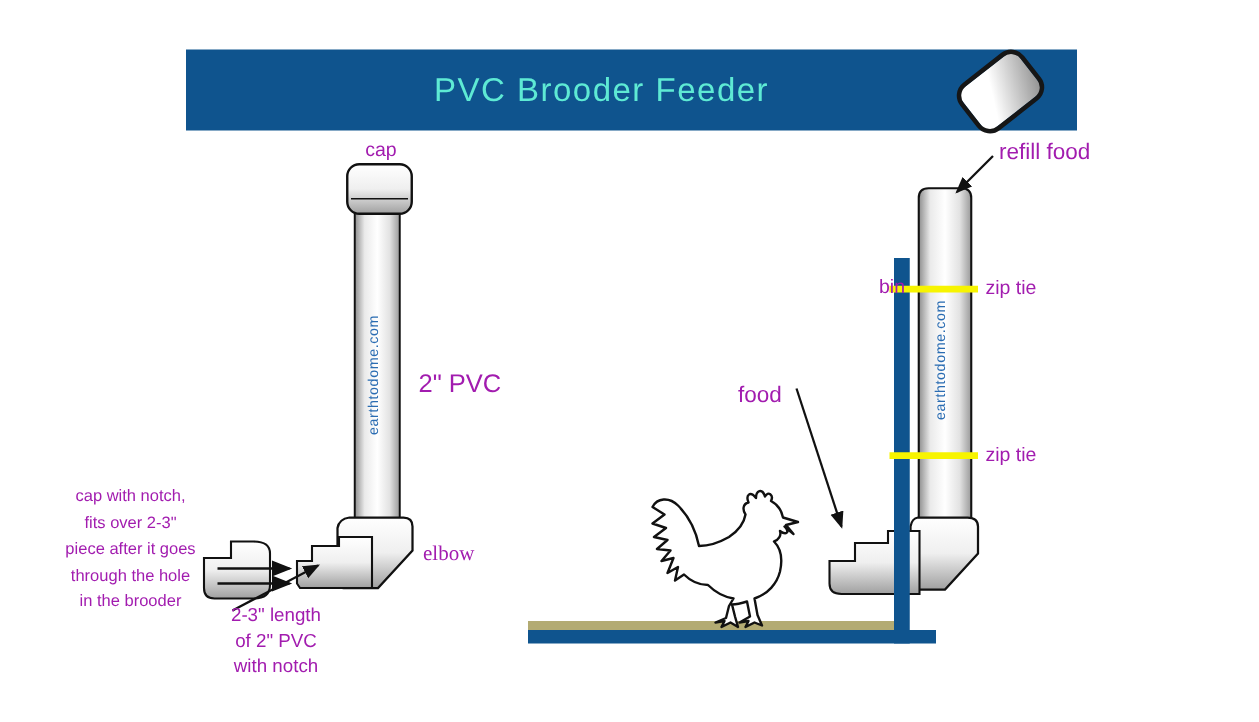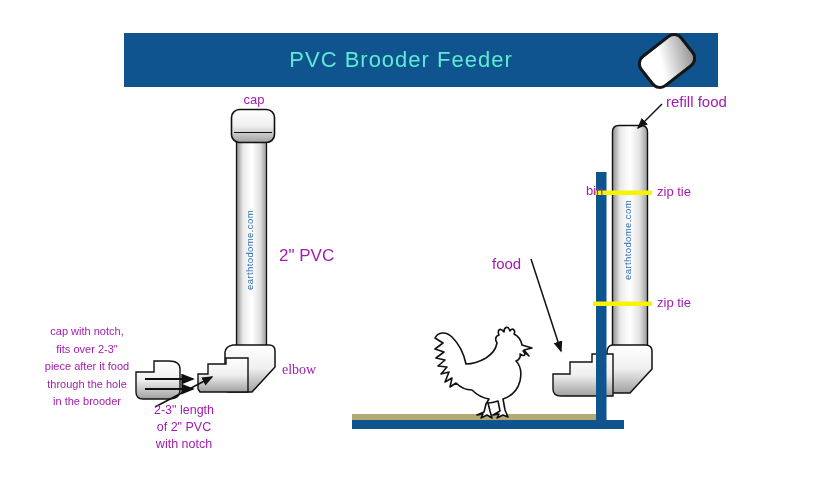"piece after it food" div { text: food -> goes }
